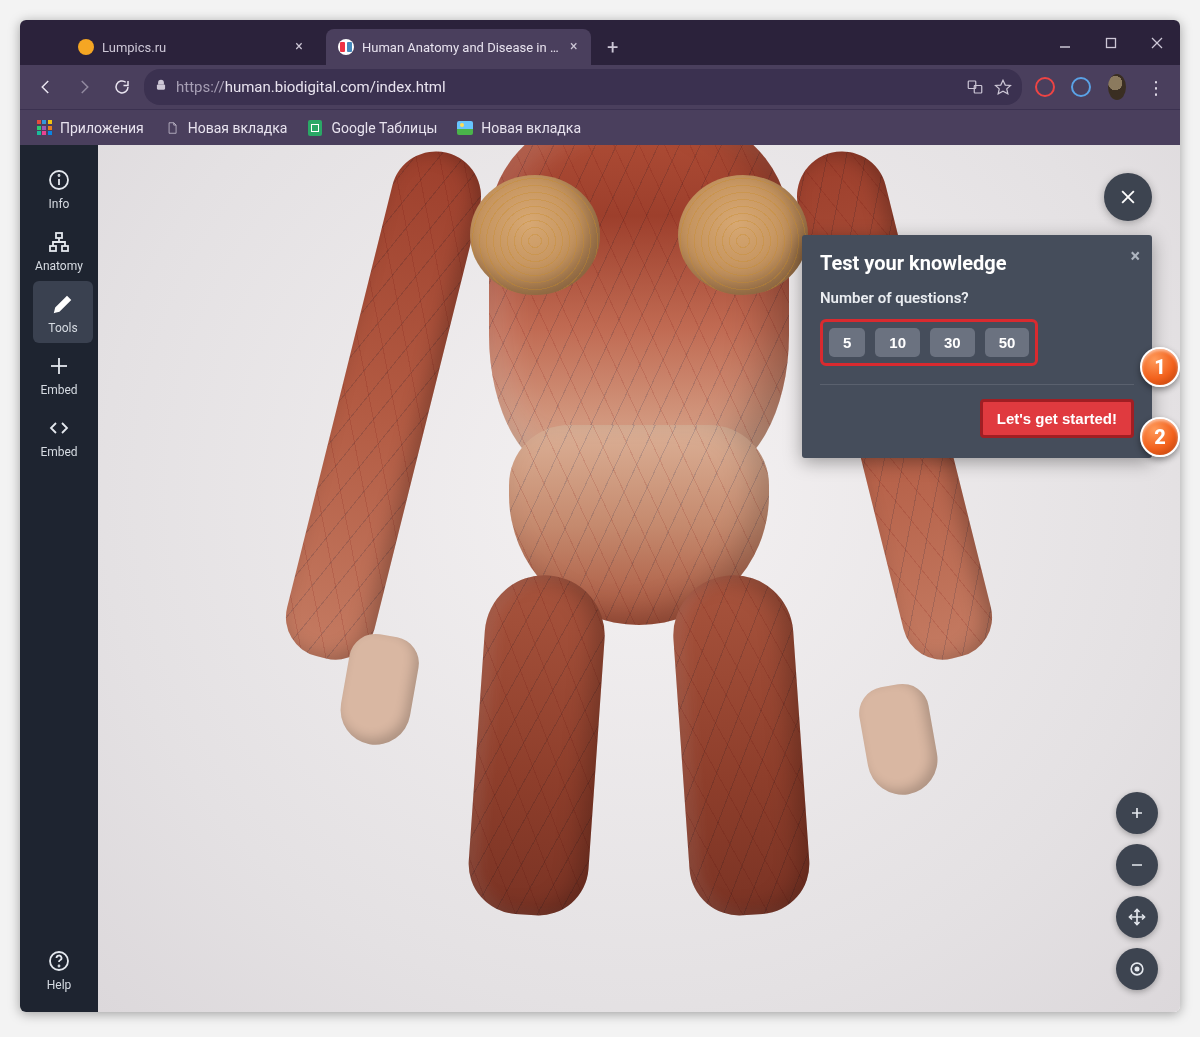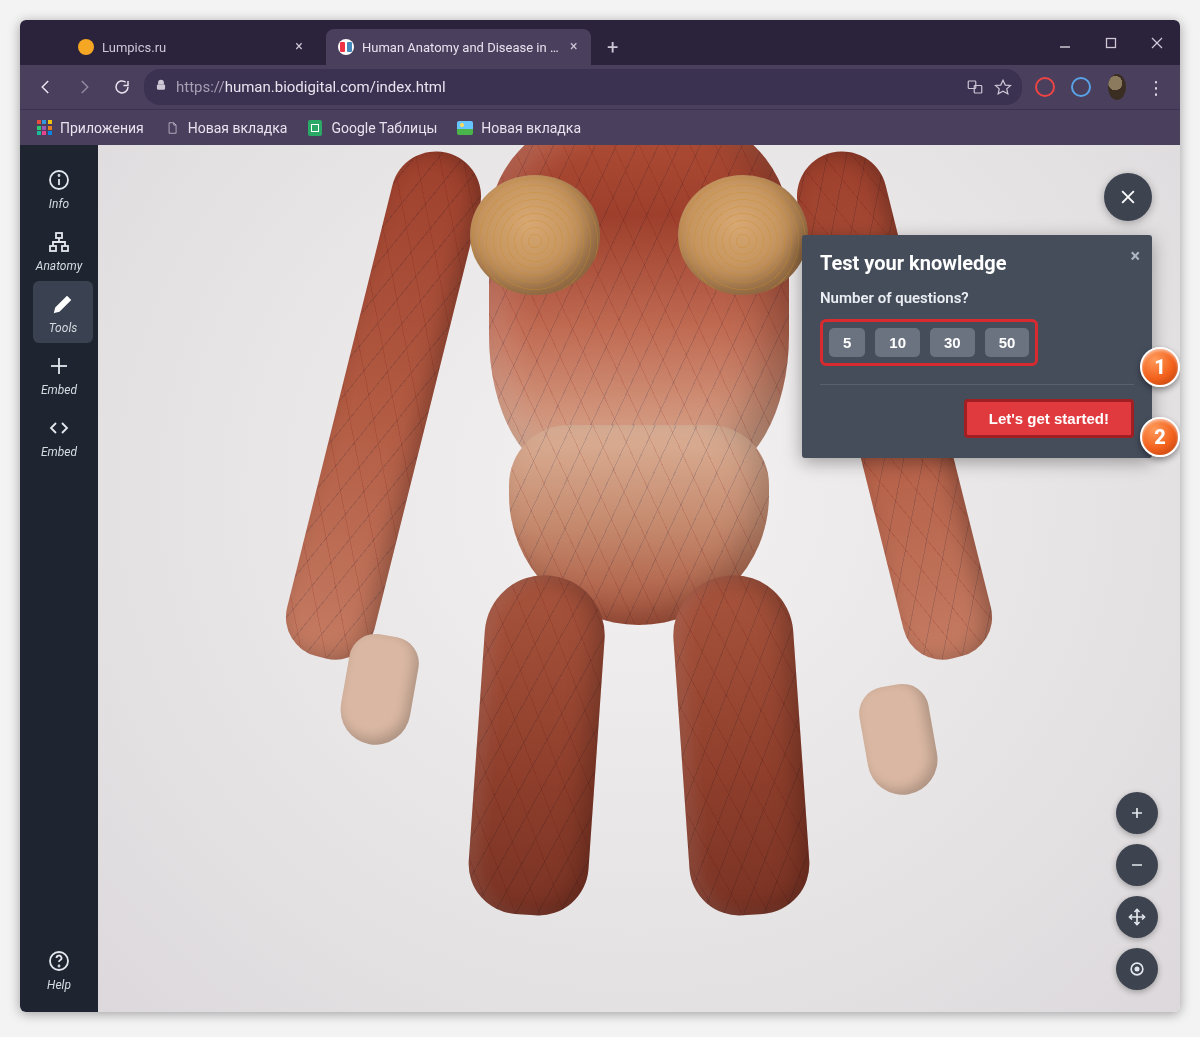"Info" .sb-item .sb-label { font-style: italic -> none }
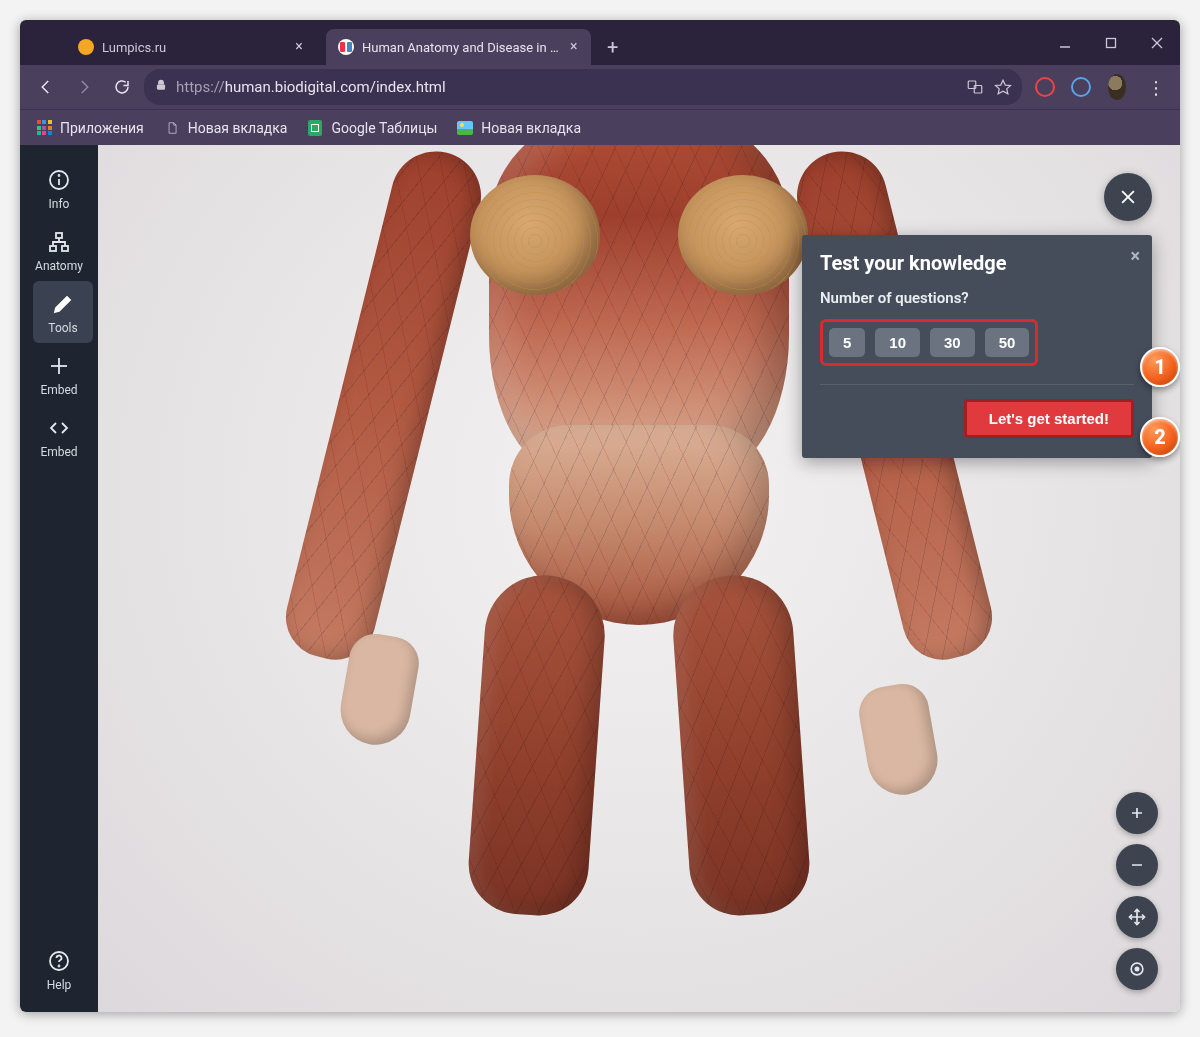"Let's get started!" .qp-start { padding: 8px 22px -> 8px 14px }
